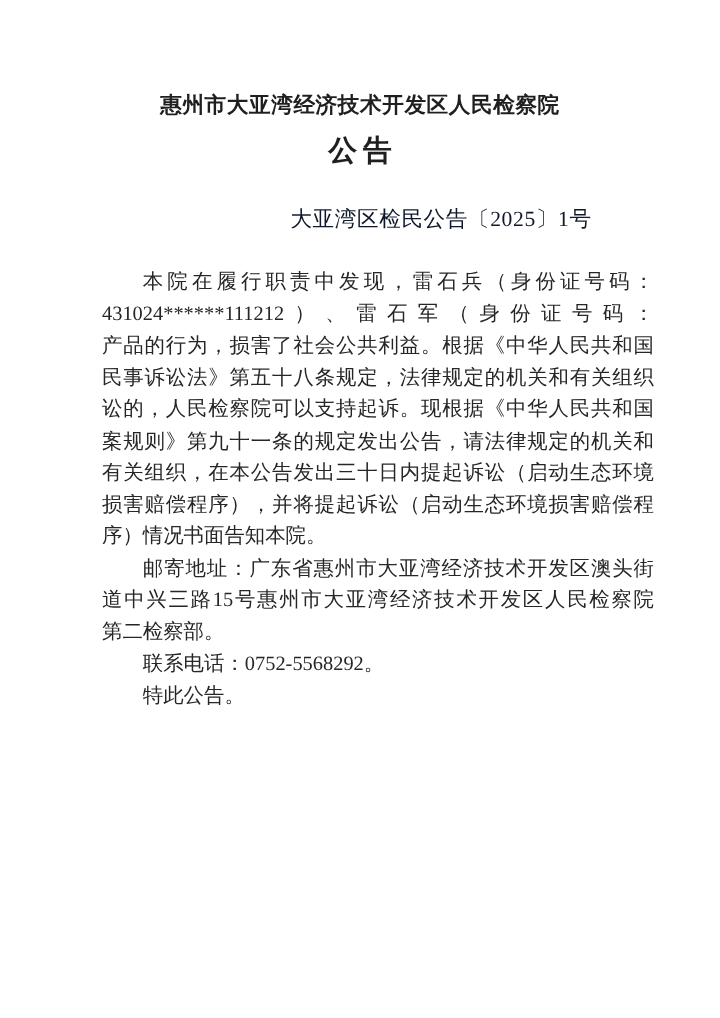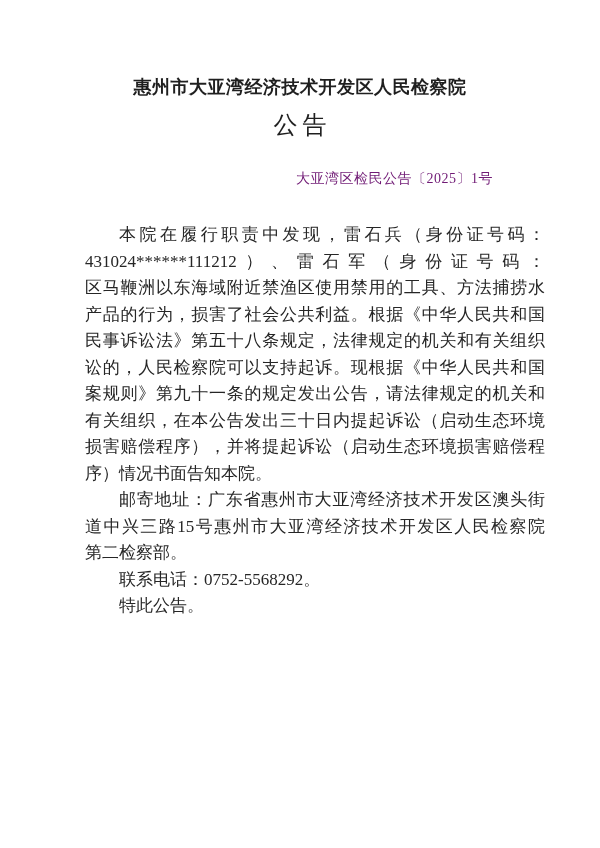"公告" .doc-type { font-weight: normal -> bold }
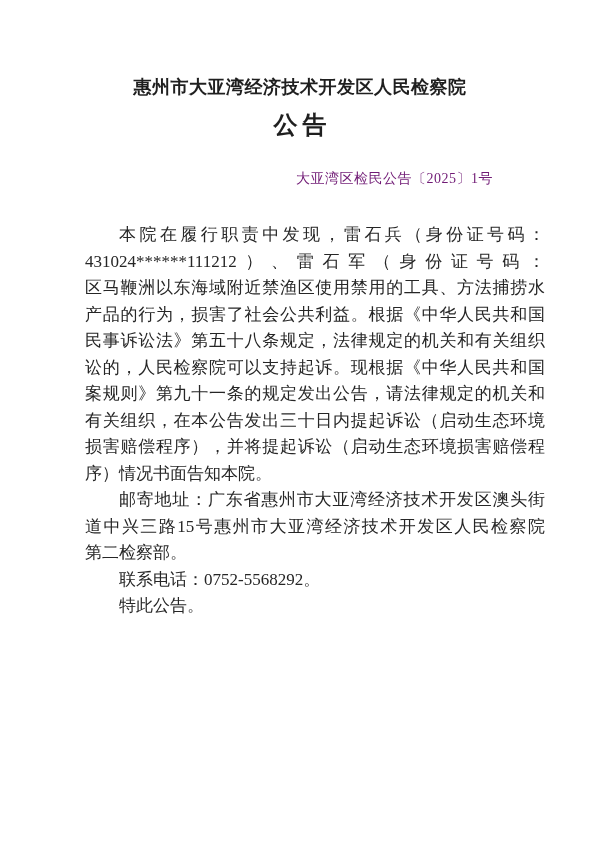"大亚湾区检民公告〔2025〕1号" .doc-number { color: #701a75 -> #0f172a; font-size: 14px -> 18px }
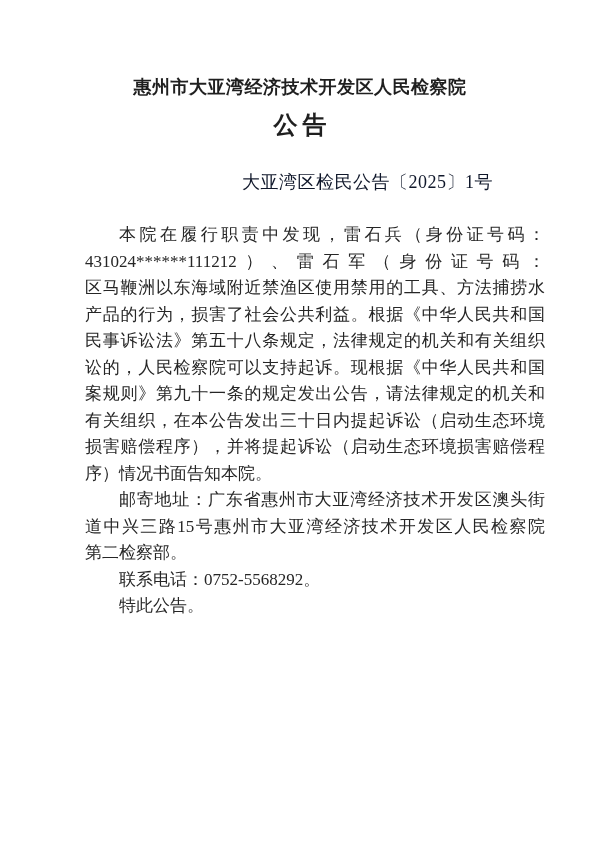"区马鞭洲以东海域附近禁渔区使用禁用的工具、方法捕捞水" div.ln { html: <div>区马鞭洲以东海域附近禁渔区使用禁用的工具、方法捕捞水</div> -> none }
